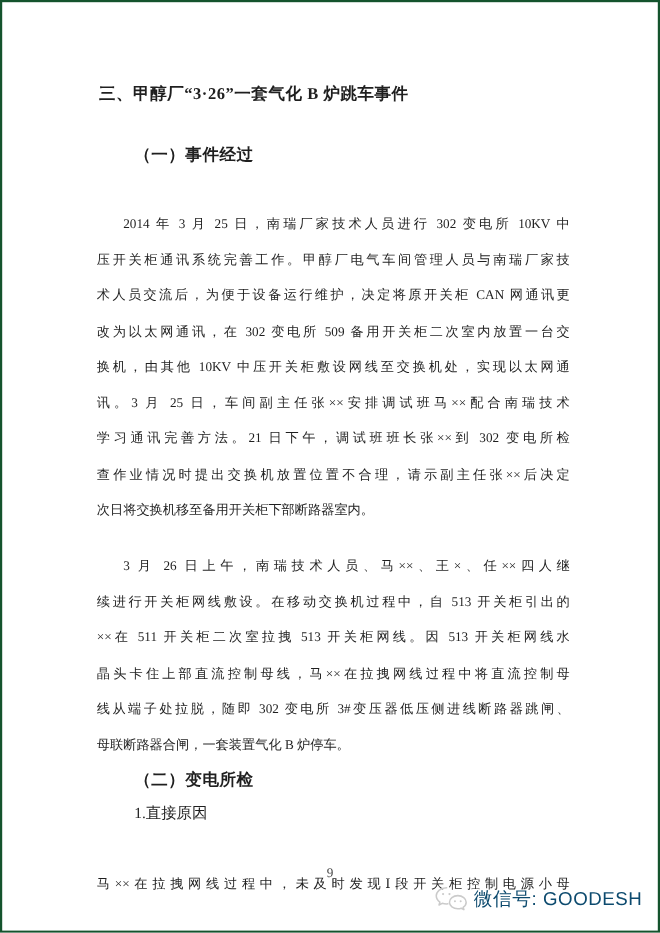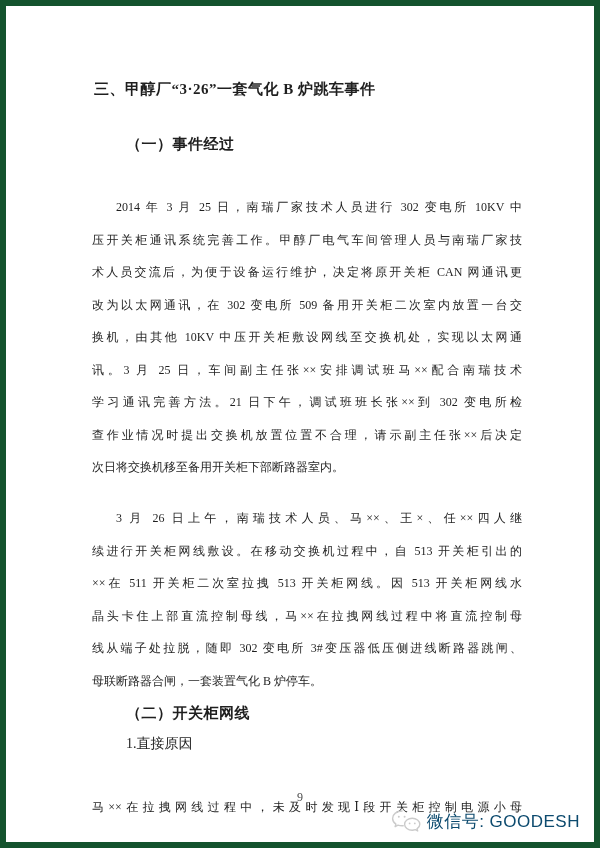"三、甲醇厂“3·26”一套气化 B 炉跳车事件" .page { border: 6px solid #14532d -> 2px solid #14532d }
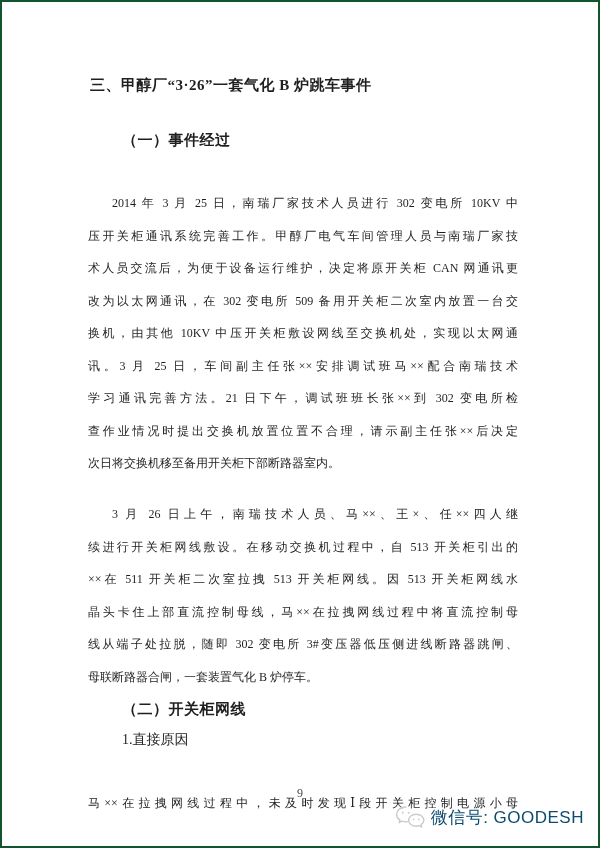"（二）开关柜网线" div.section-heading { text: 开关柜网线 -> 变电所检 }
